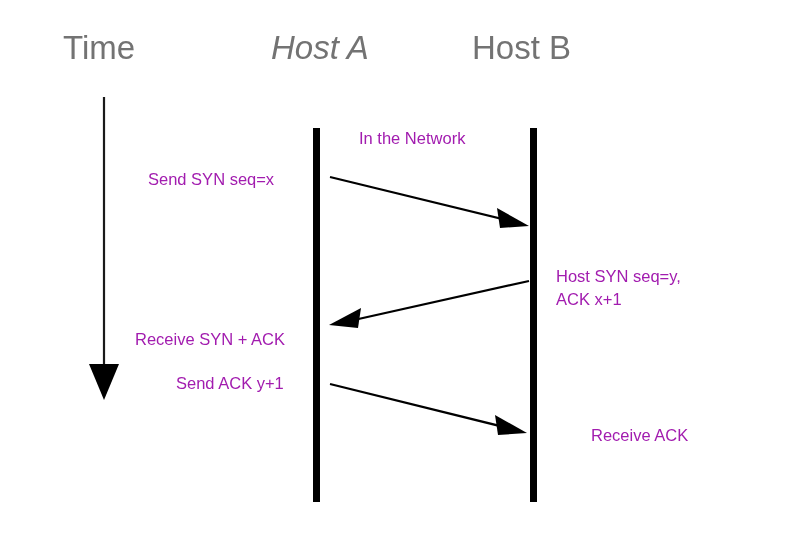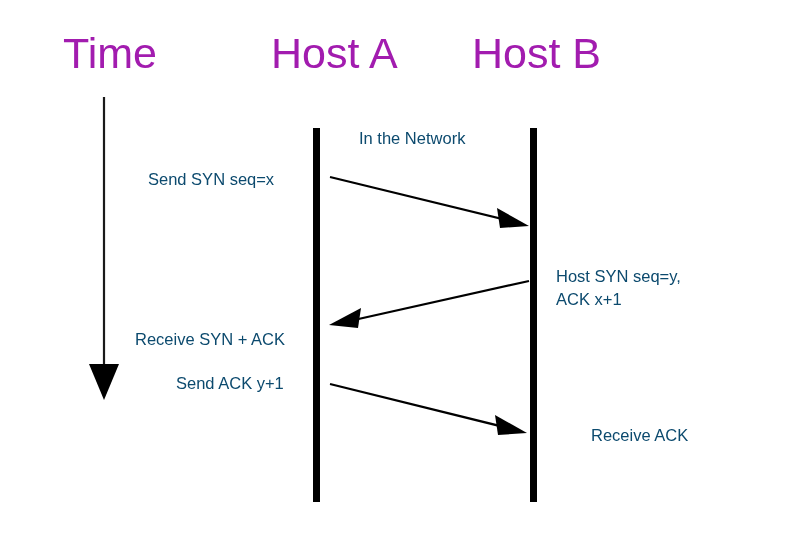"Time" .hdr { color: #a21caf -> #737373; font-size: 43px -> 33px }
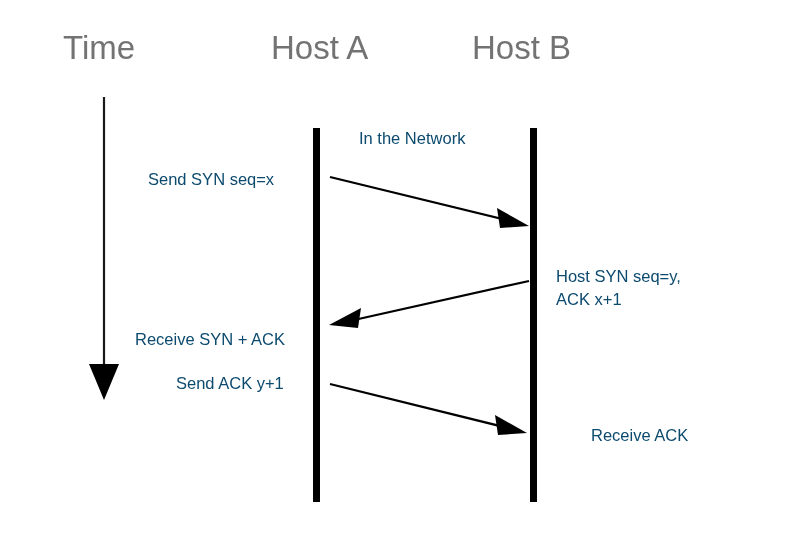"Host A" #hdr-host-a { font-style: none -> italic }
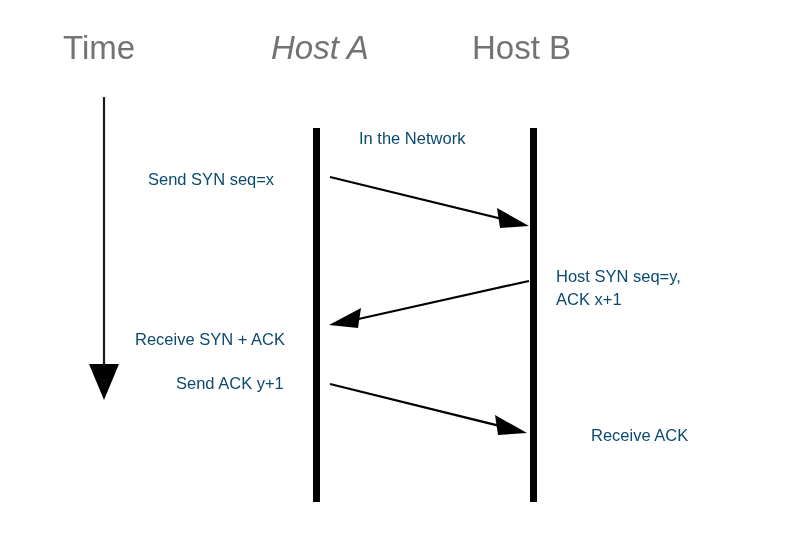"In the Network" .lbl { color: #0c4a6e -> #a21caf }
